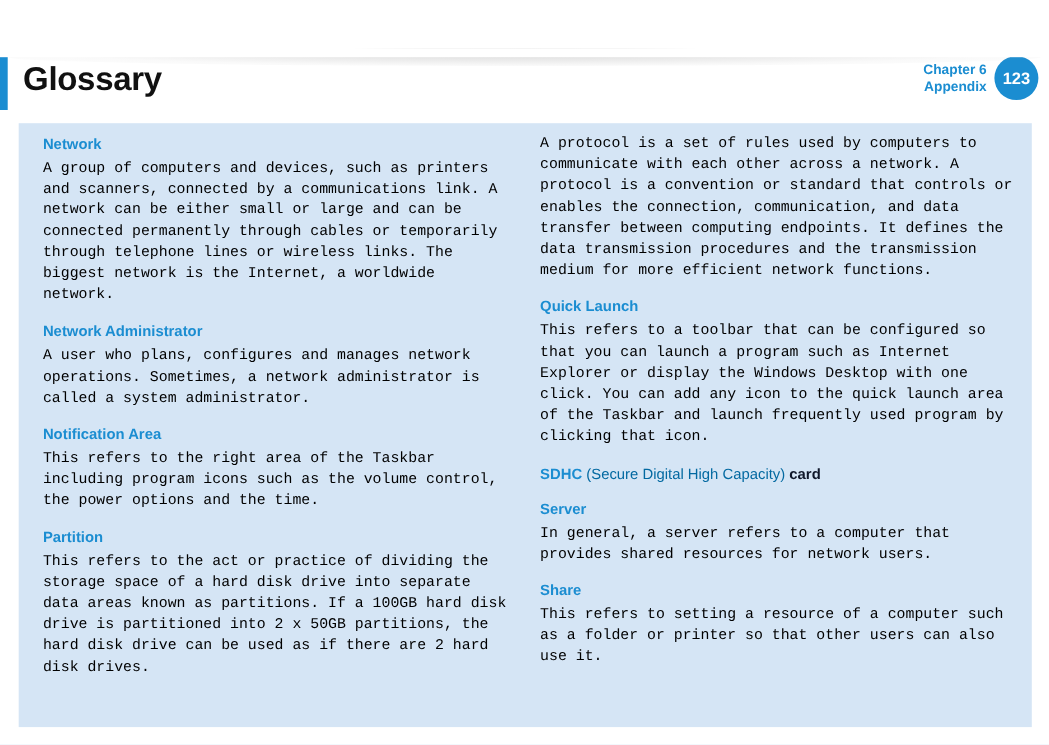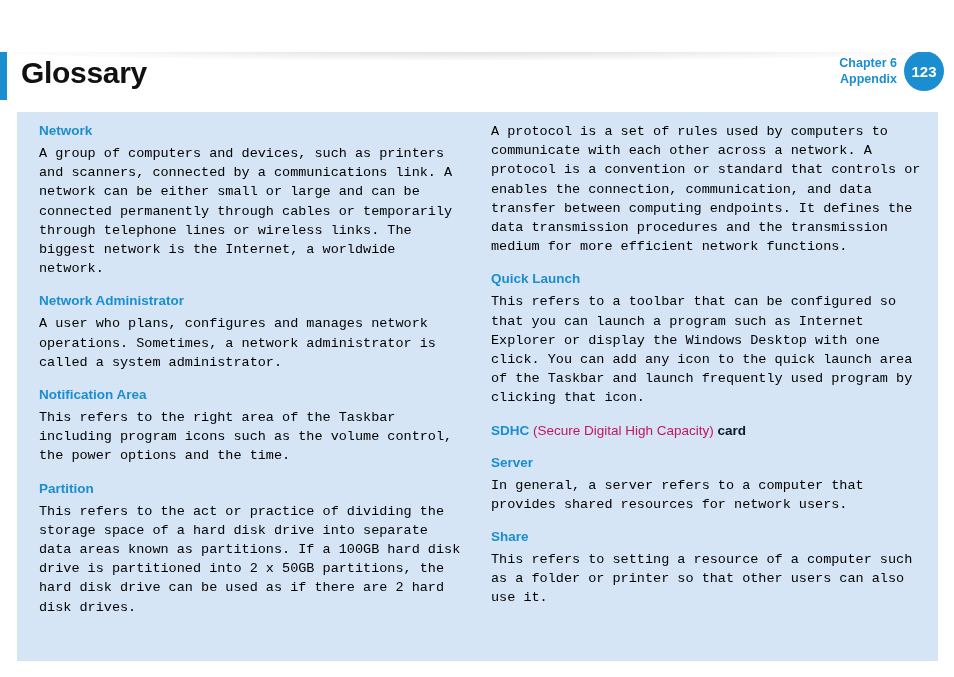"(Secure Digital High Capacity)" .entry-term .term-sub { color: #be185d -> #0369a1 }
